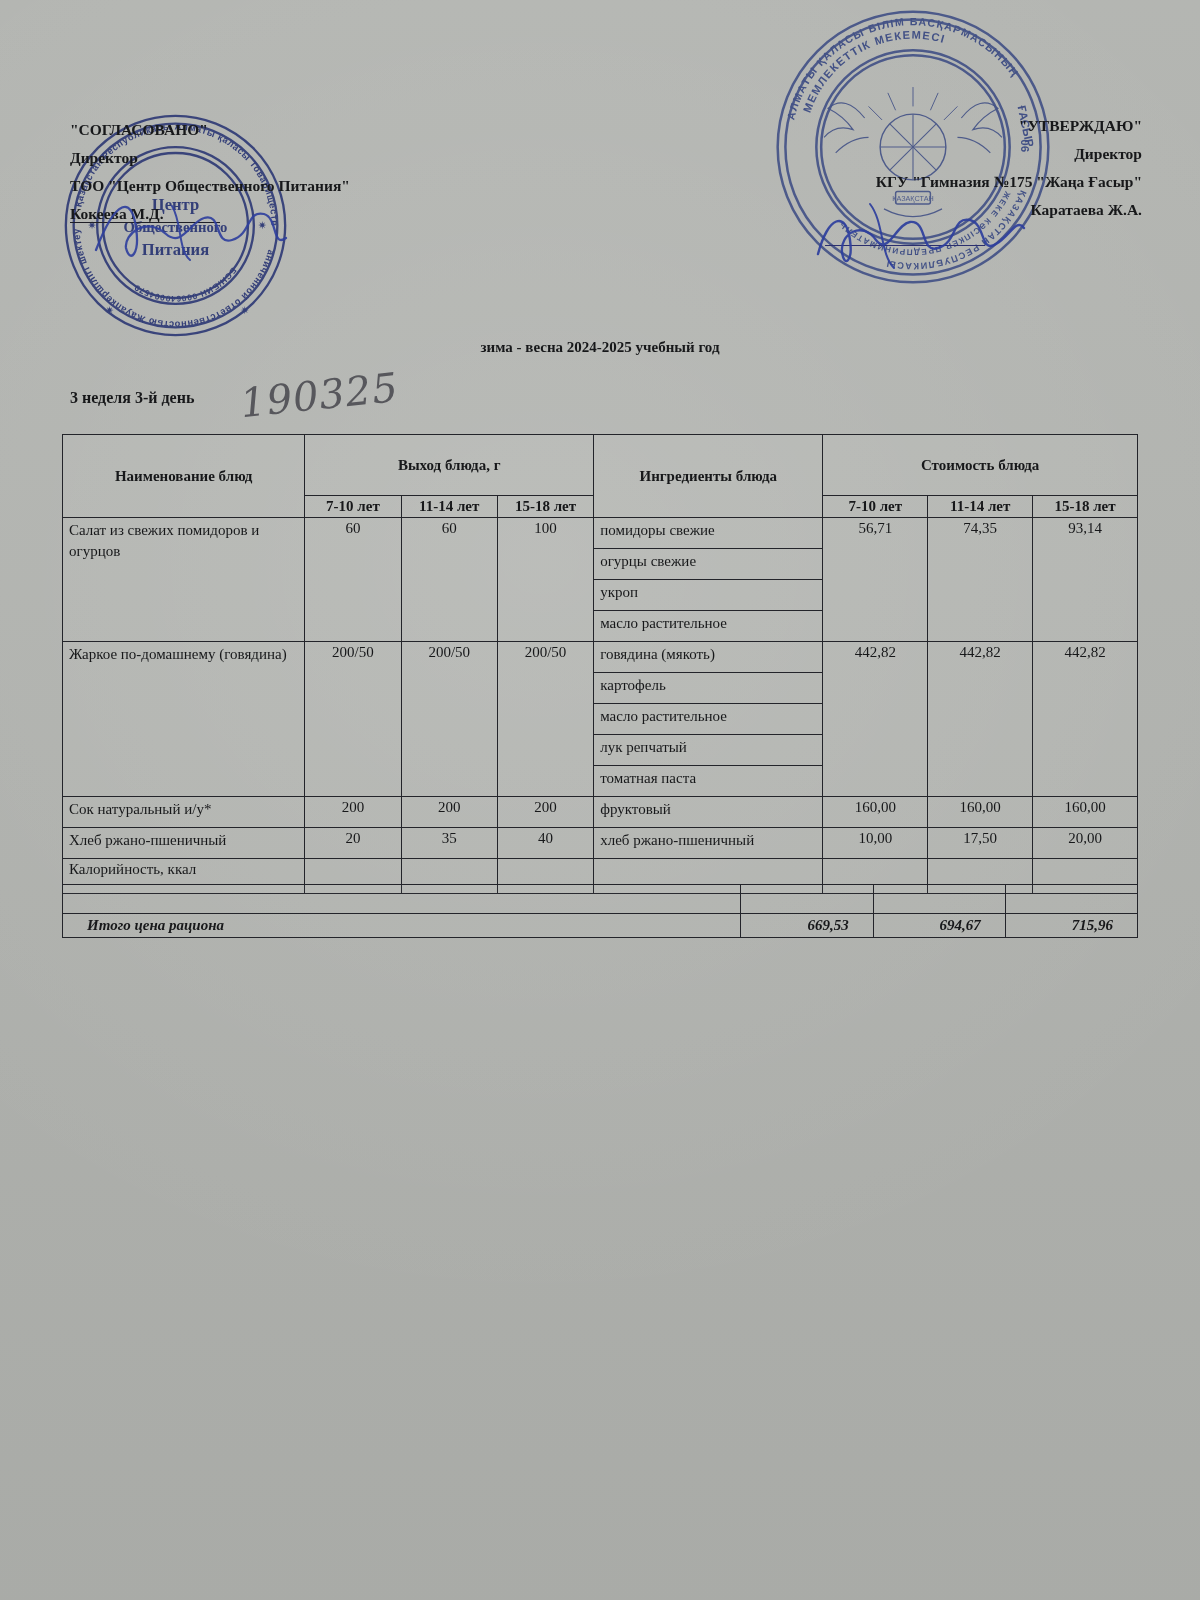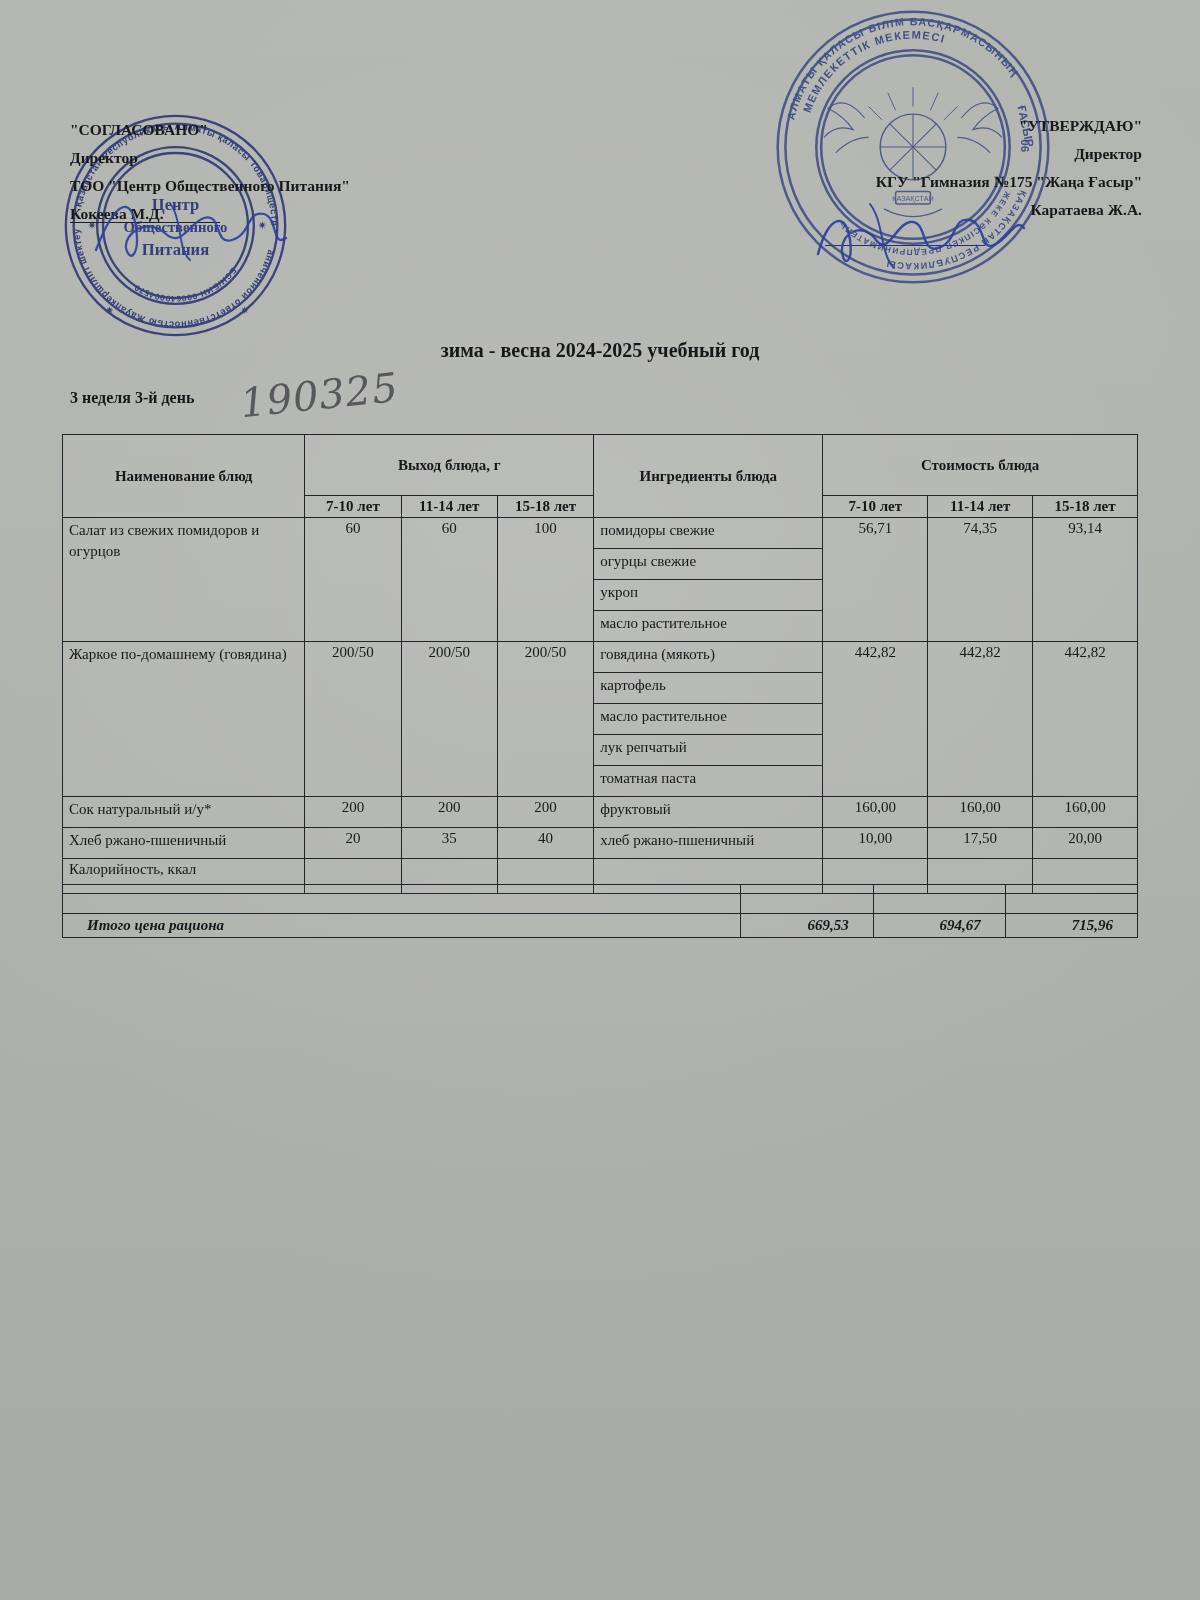"зима - весна 2024-2025 учебный" .doc-subtitle { font-size: 20px -> 15px }
